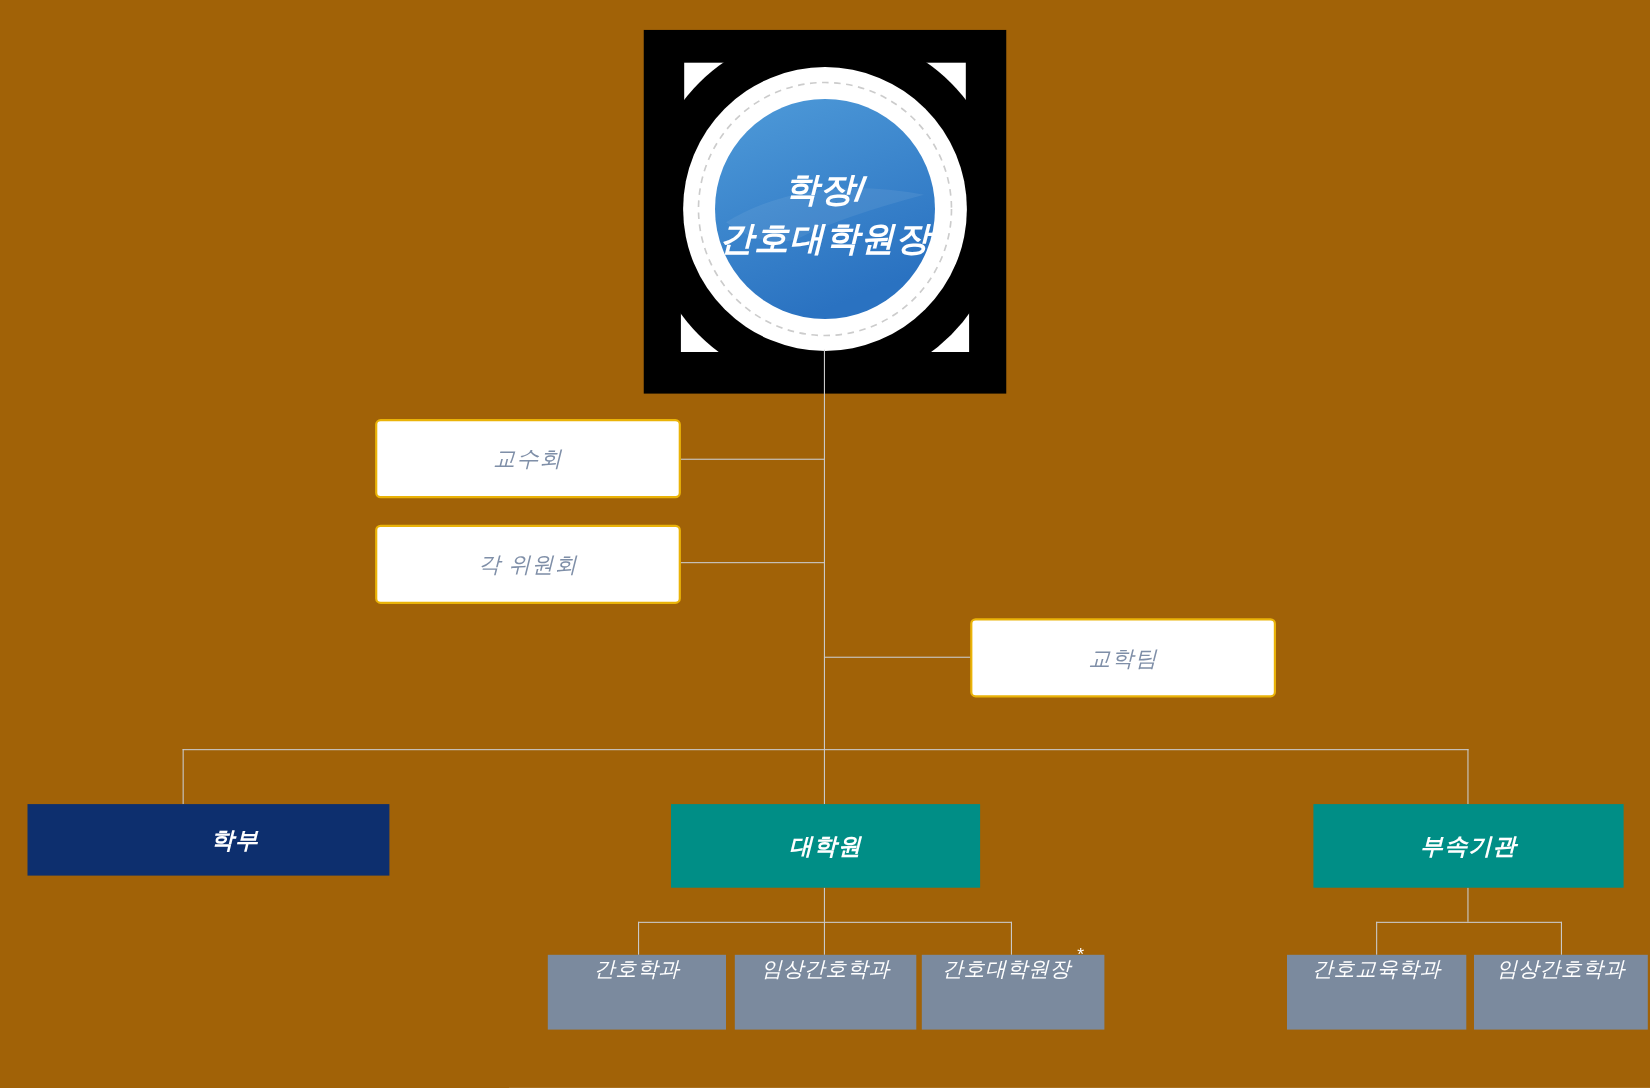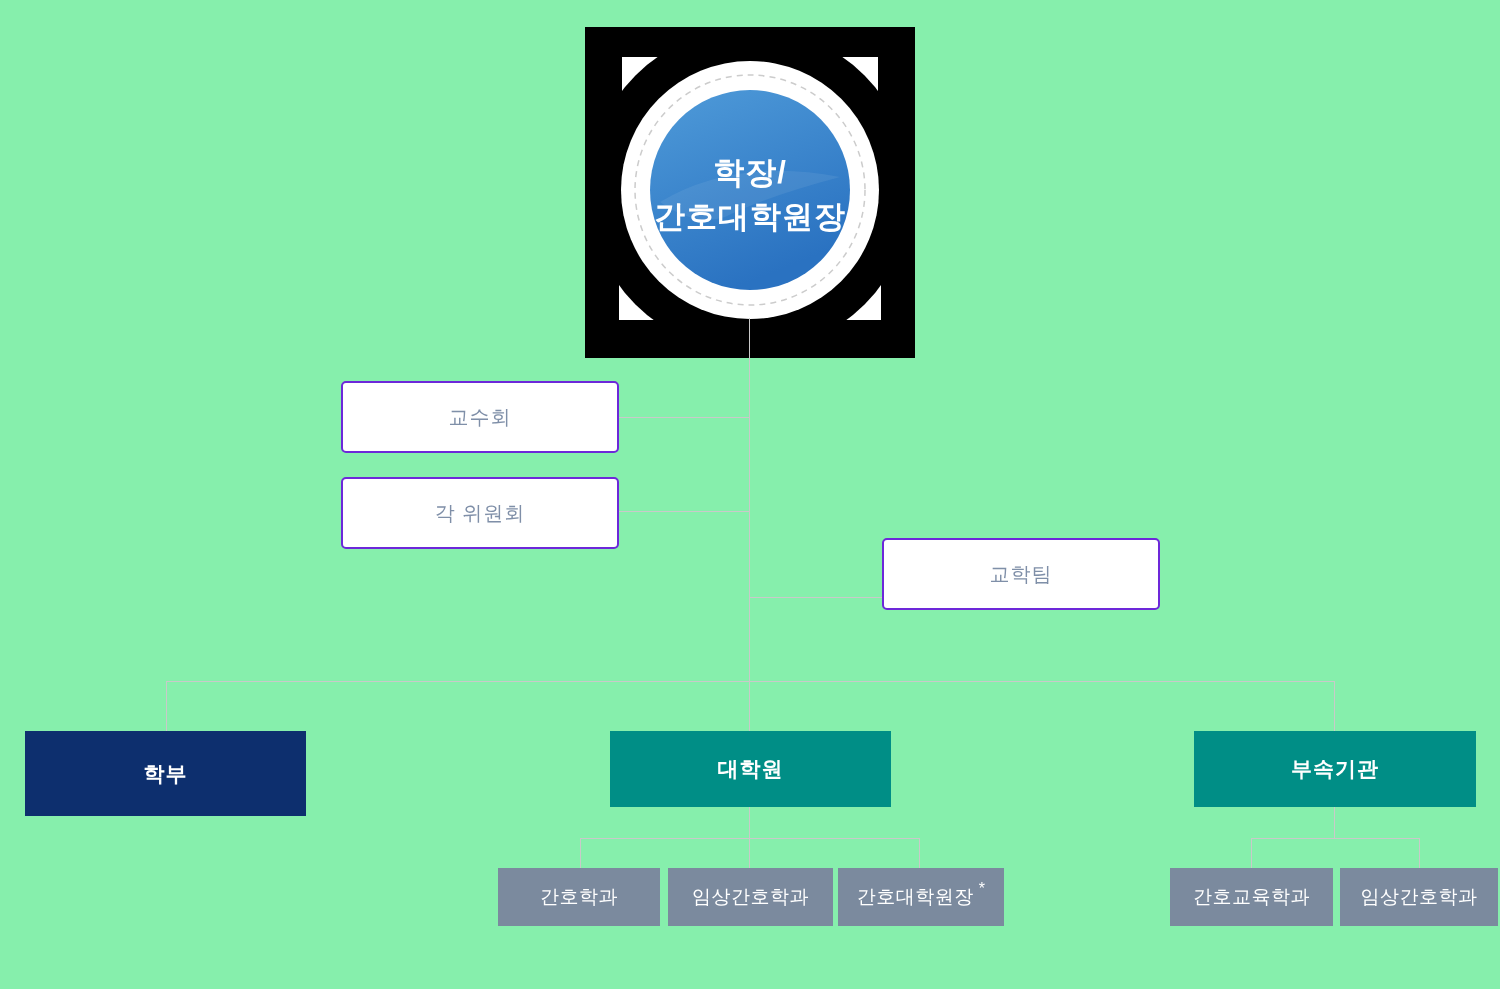"학장/" .stage { background: #86efac -> #a16207; font-style: none -> italic }
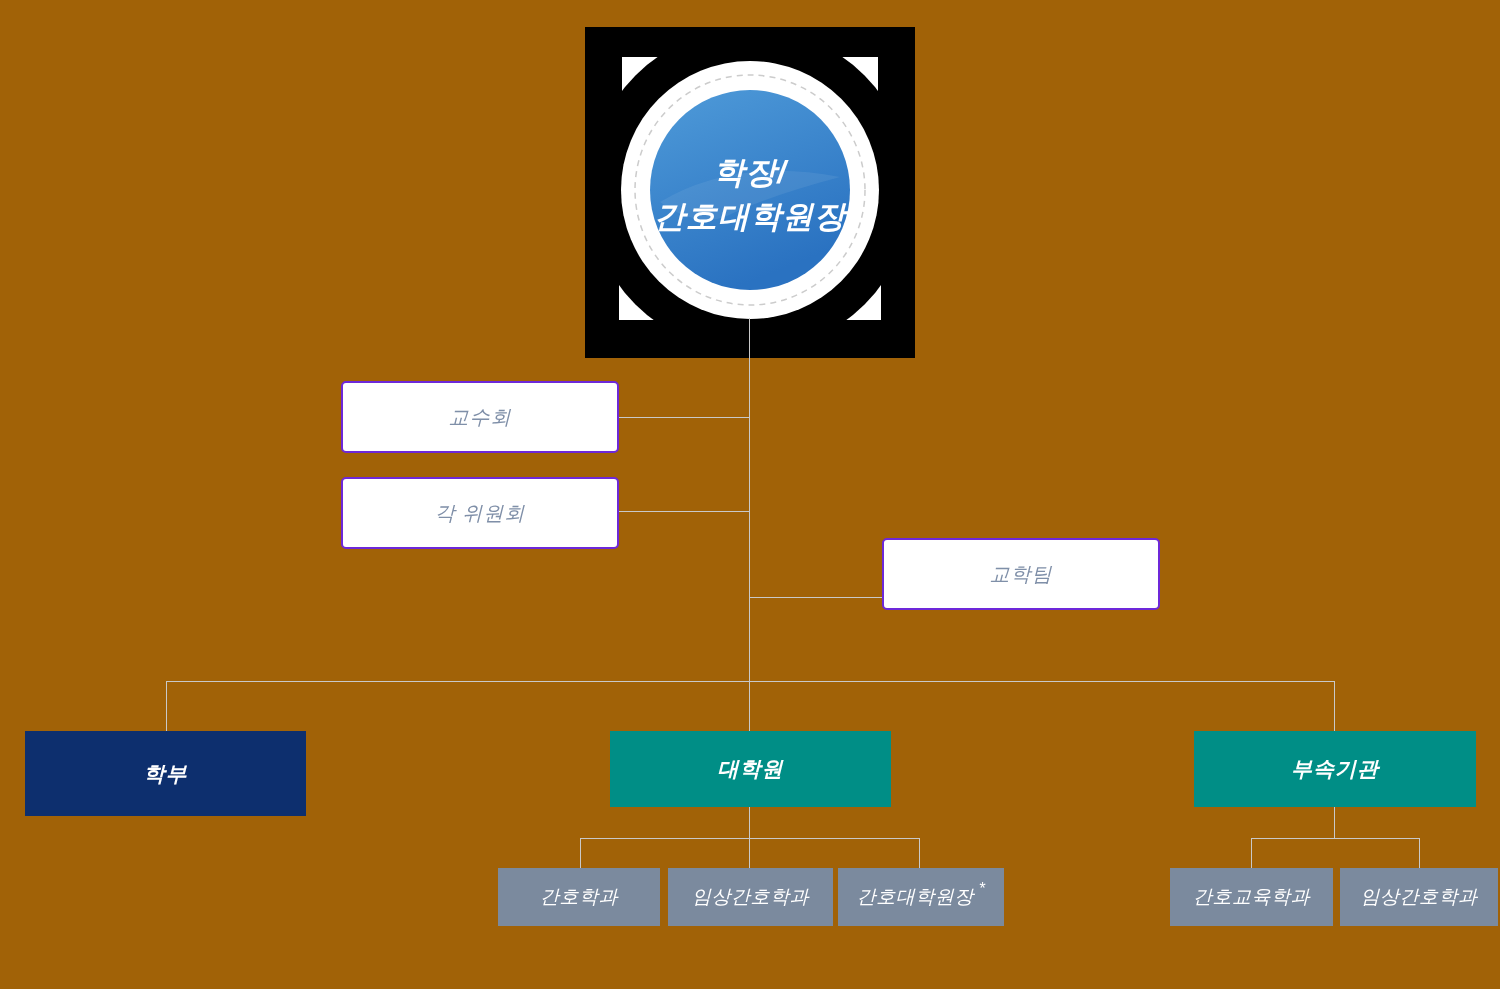"교수회" .obox { border: 2px solid #6d28d9 -> 2px solid #eab308 }
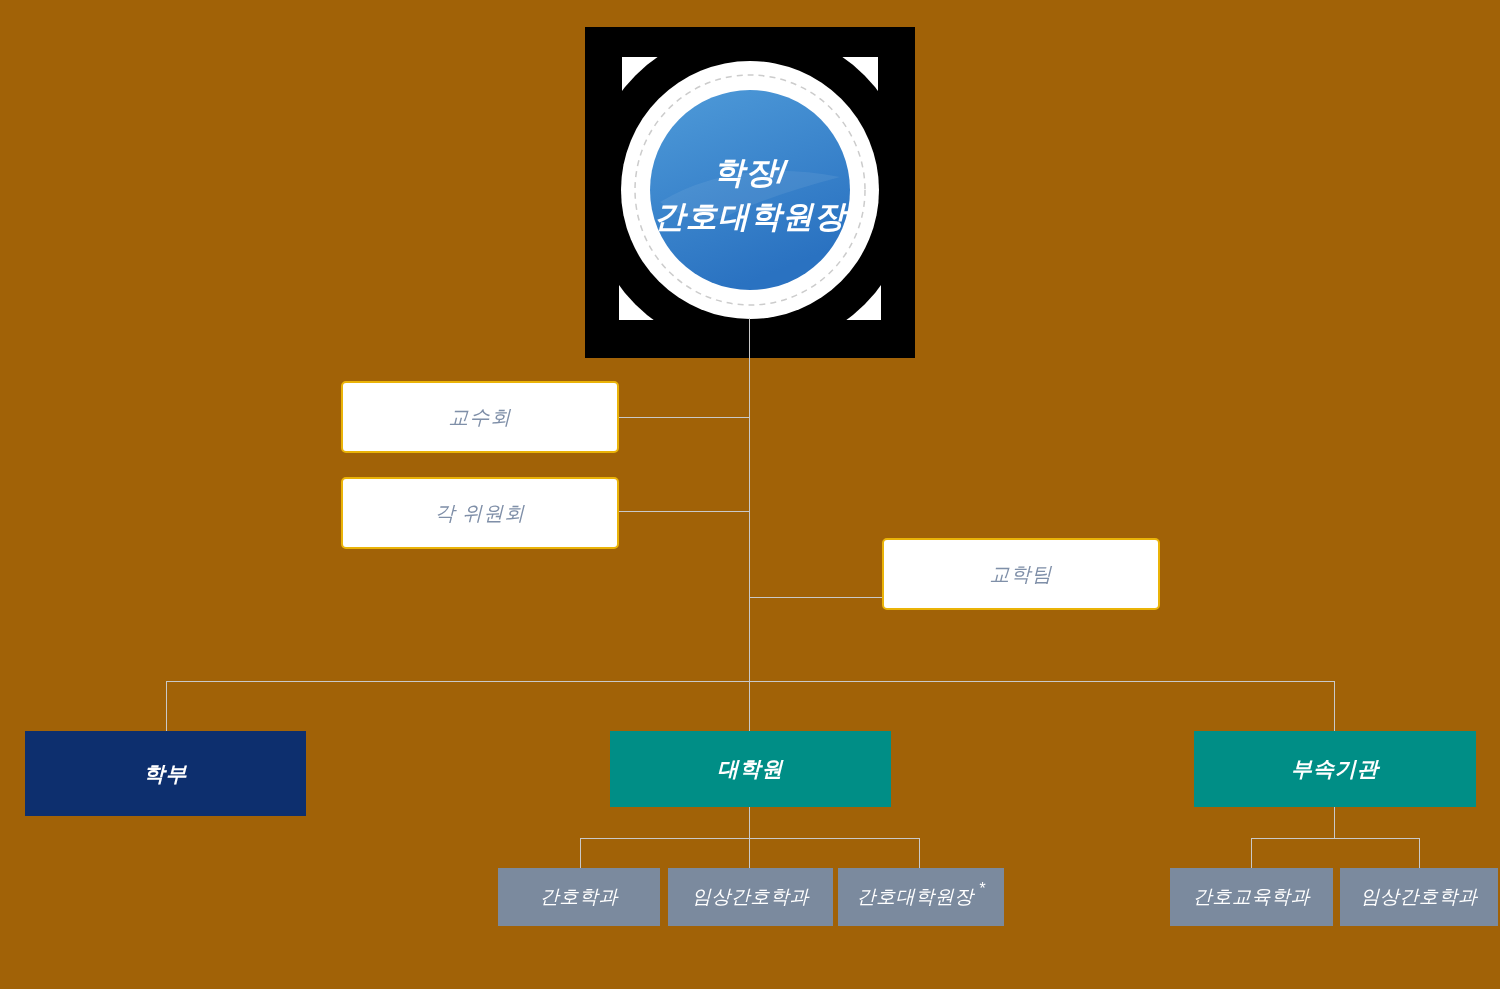"교학팀" .obox.team { top: 538px -> 562px }
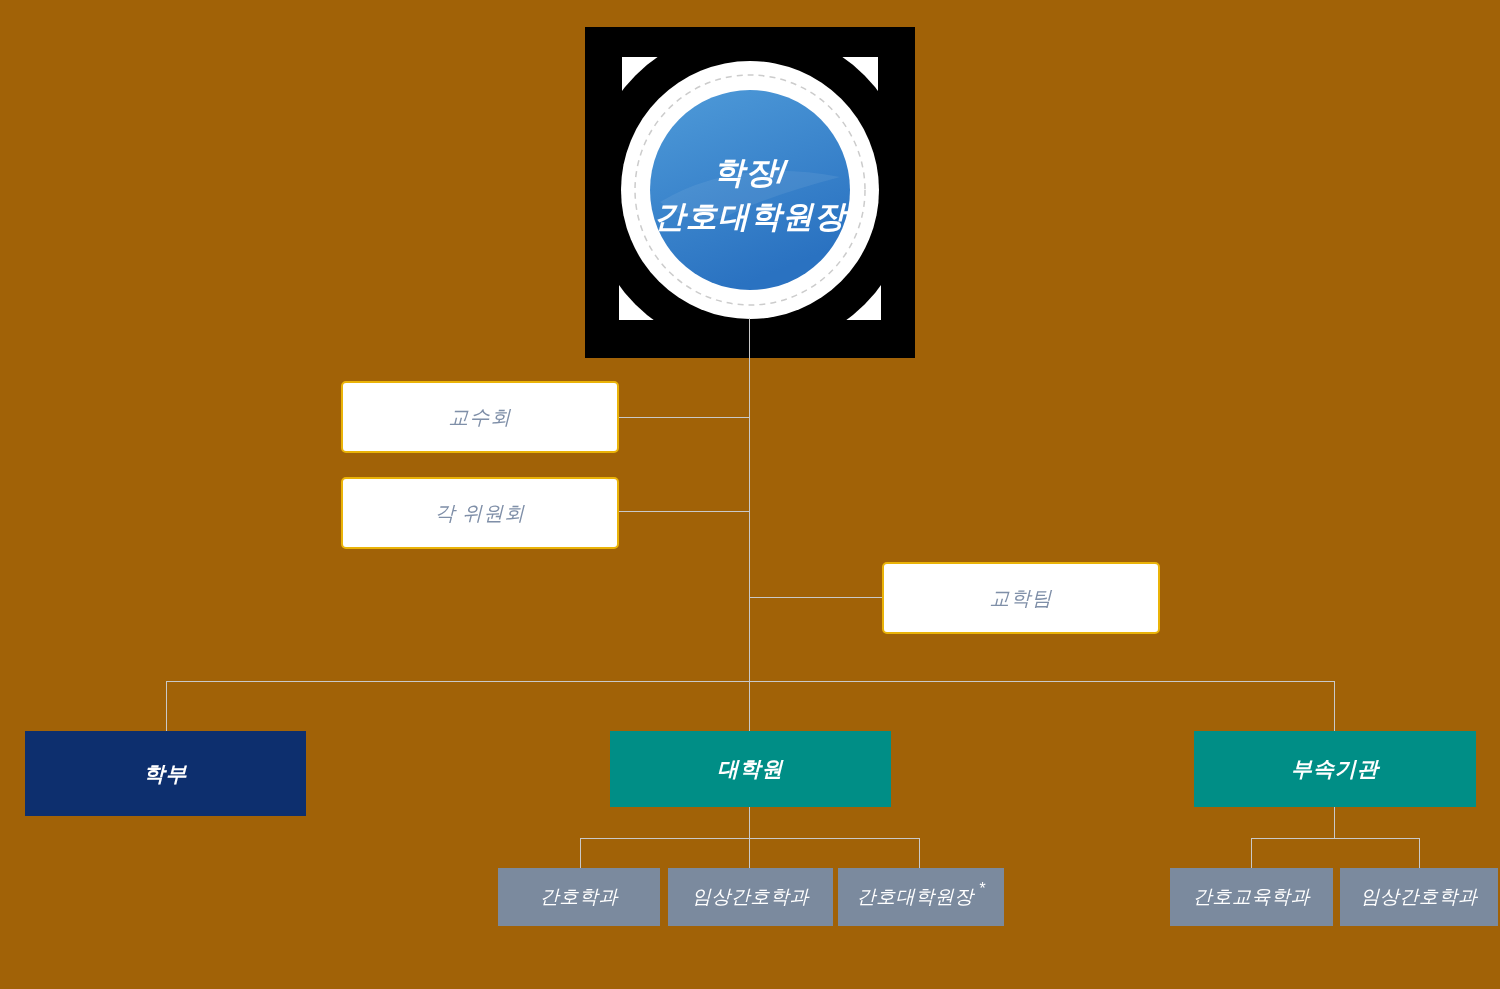"학부" .branch.undergrad { height: 85px -> 65px; padding-left: none -> 48px }
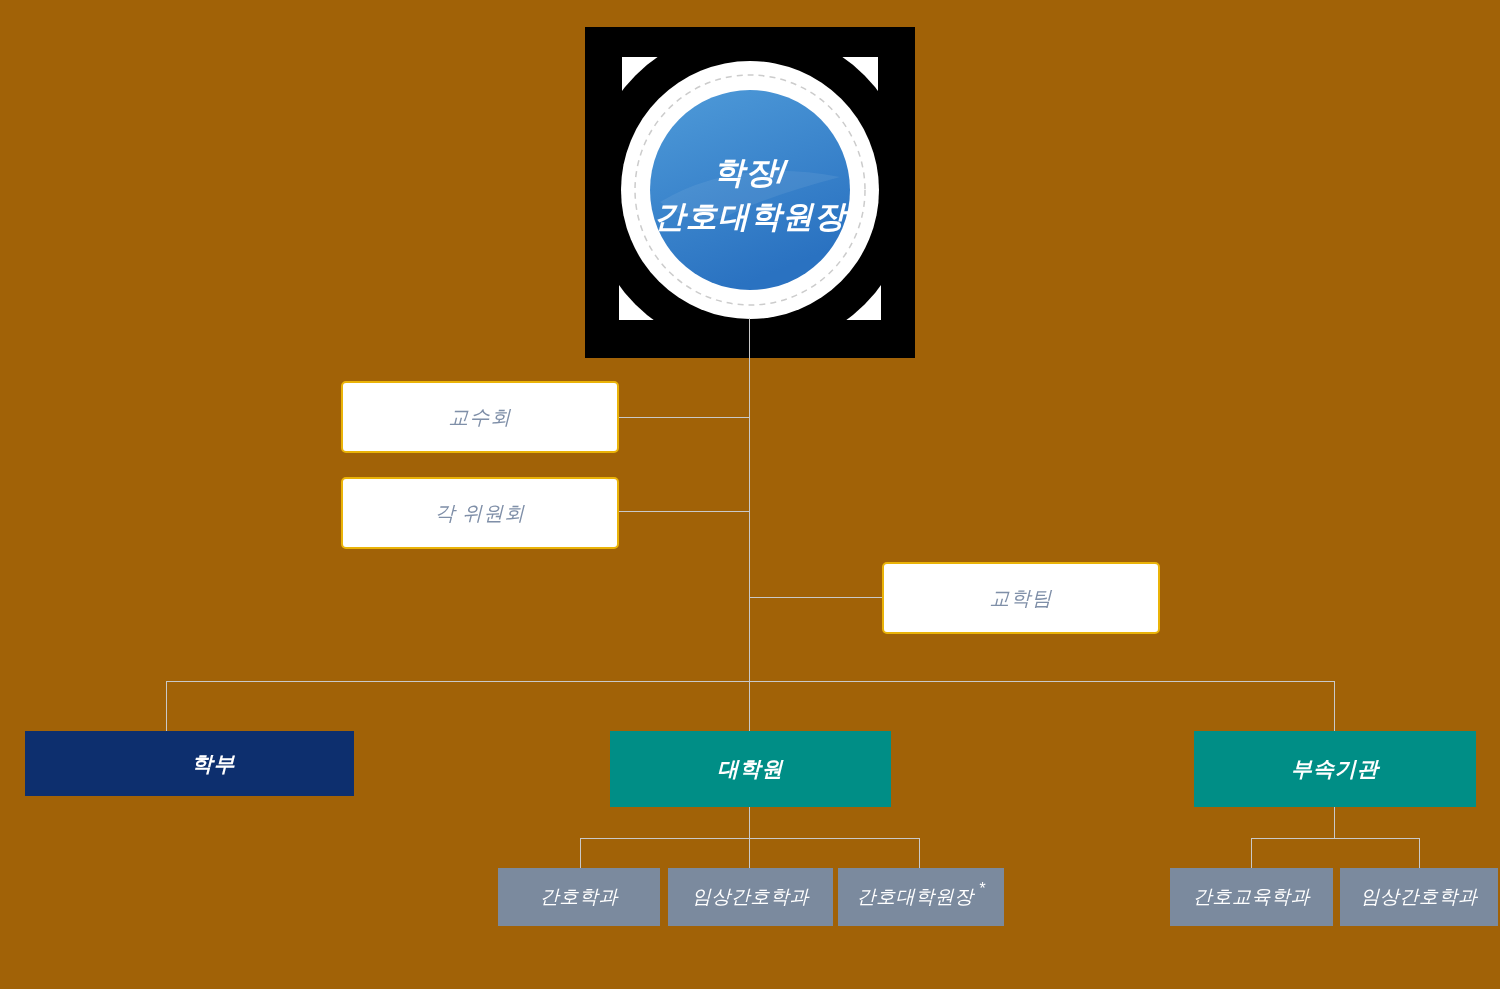"간호학과" .child { align-items: center -> none; height: 58px -> 68px }
